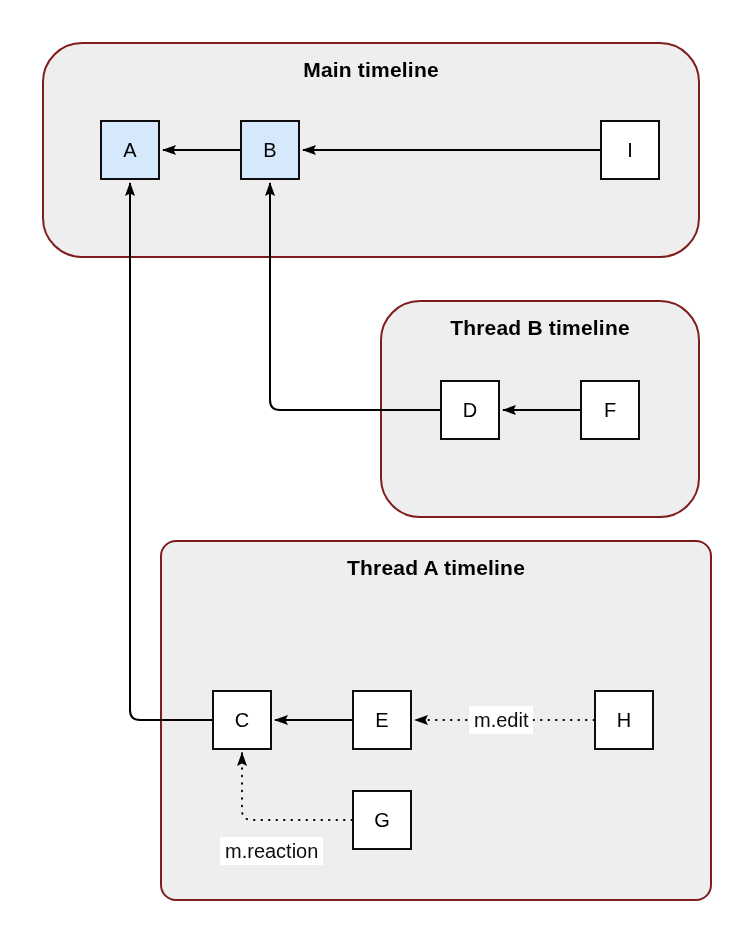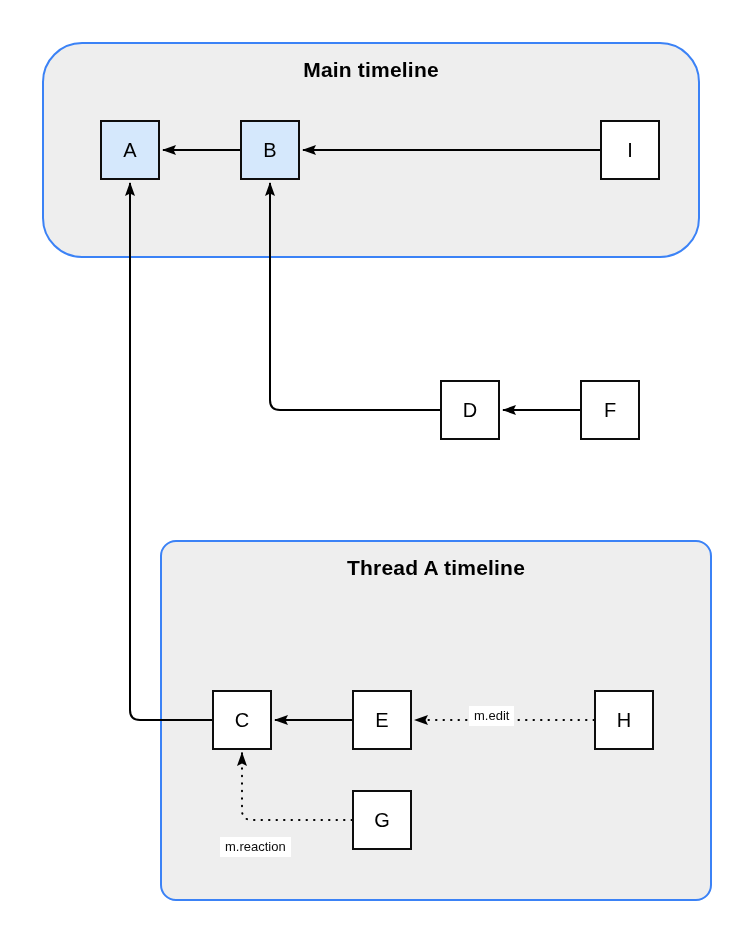"Main timeline" .container { border: 2px solid #3b82f6 -> 2px solid #7f1d1d }
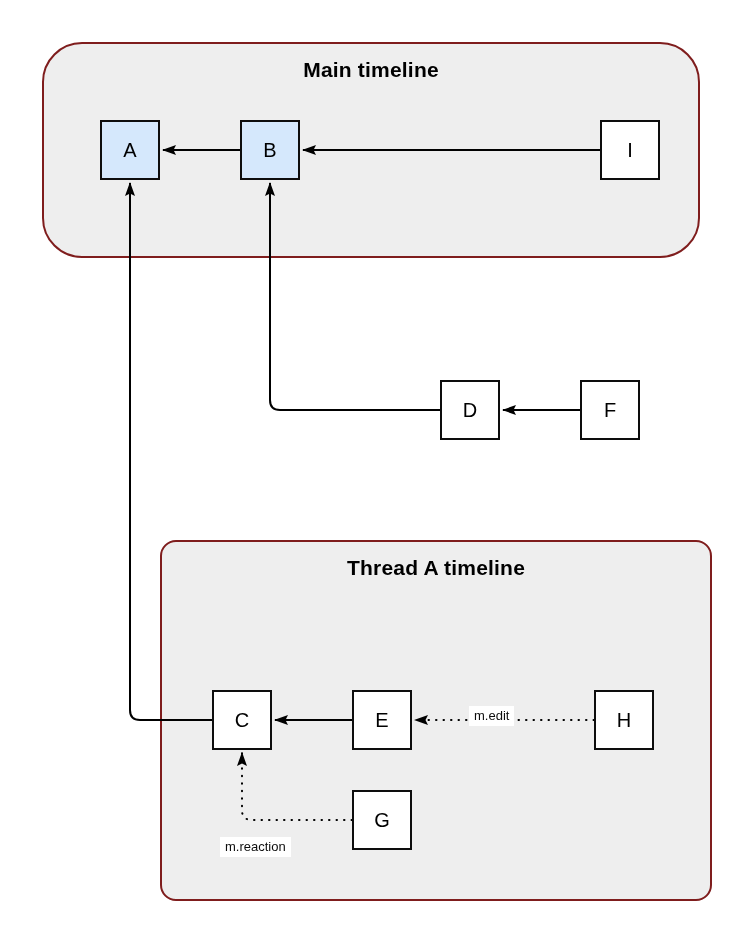"Thread B timeline" div.container { html: none -> <div> <div>Thread B timeline</div> </div> }
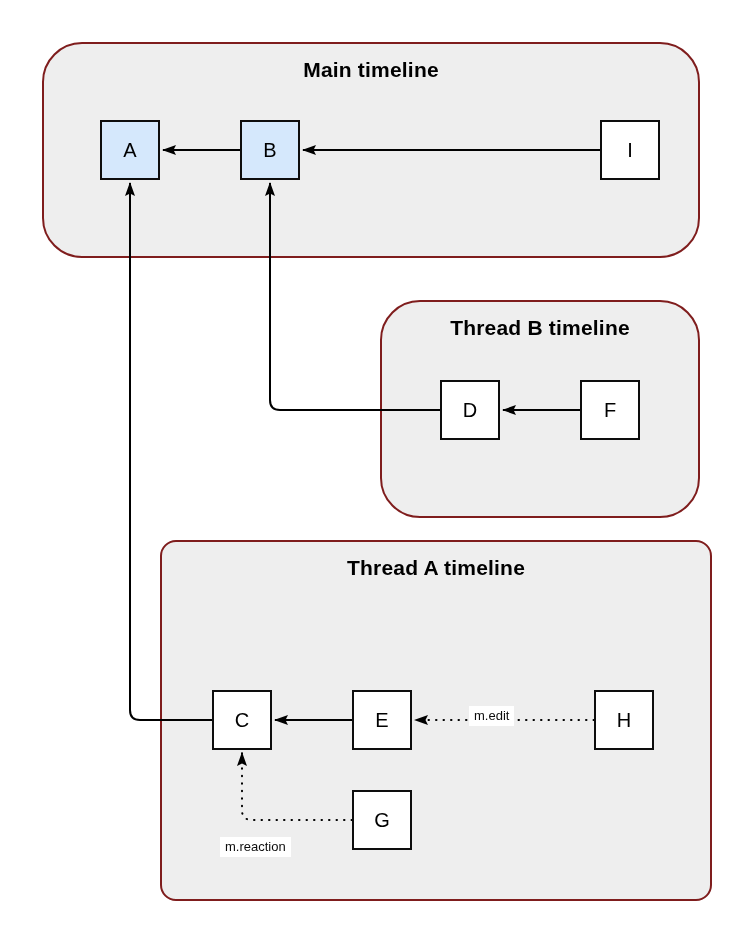"m.edit" .edge-label { font-size: 13px -> 20px }
